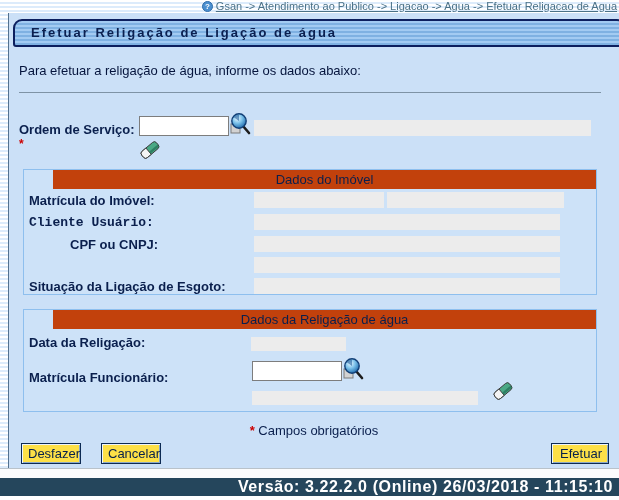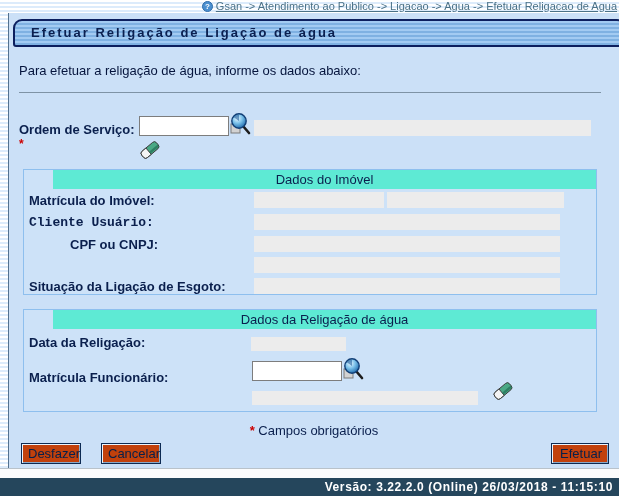"Dados do Imóvel" .sec-header { background: #5eead4 -> #c2410c }
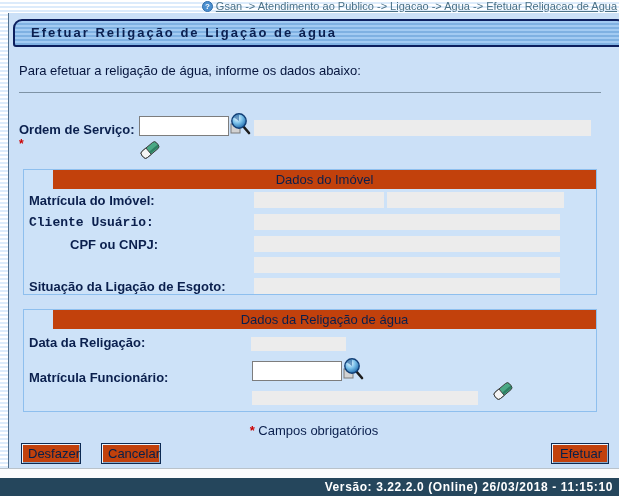"Desfazer" .btn { background: #c2410c -> #fde047 }
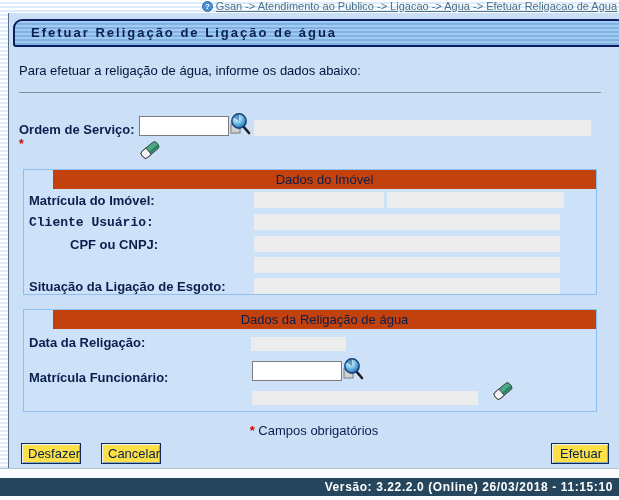"Versão: 3.22.2.0 (Online) 26/03/2018 -" .footer { font-size: 12px -> 16px }
